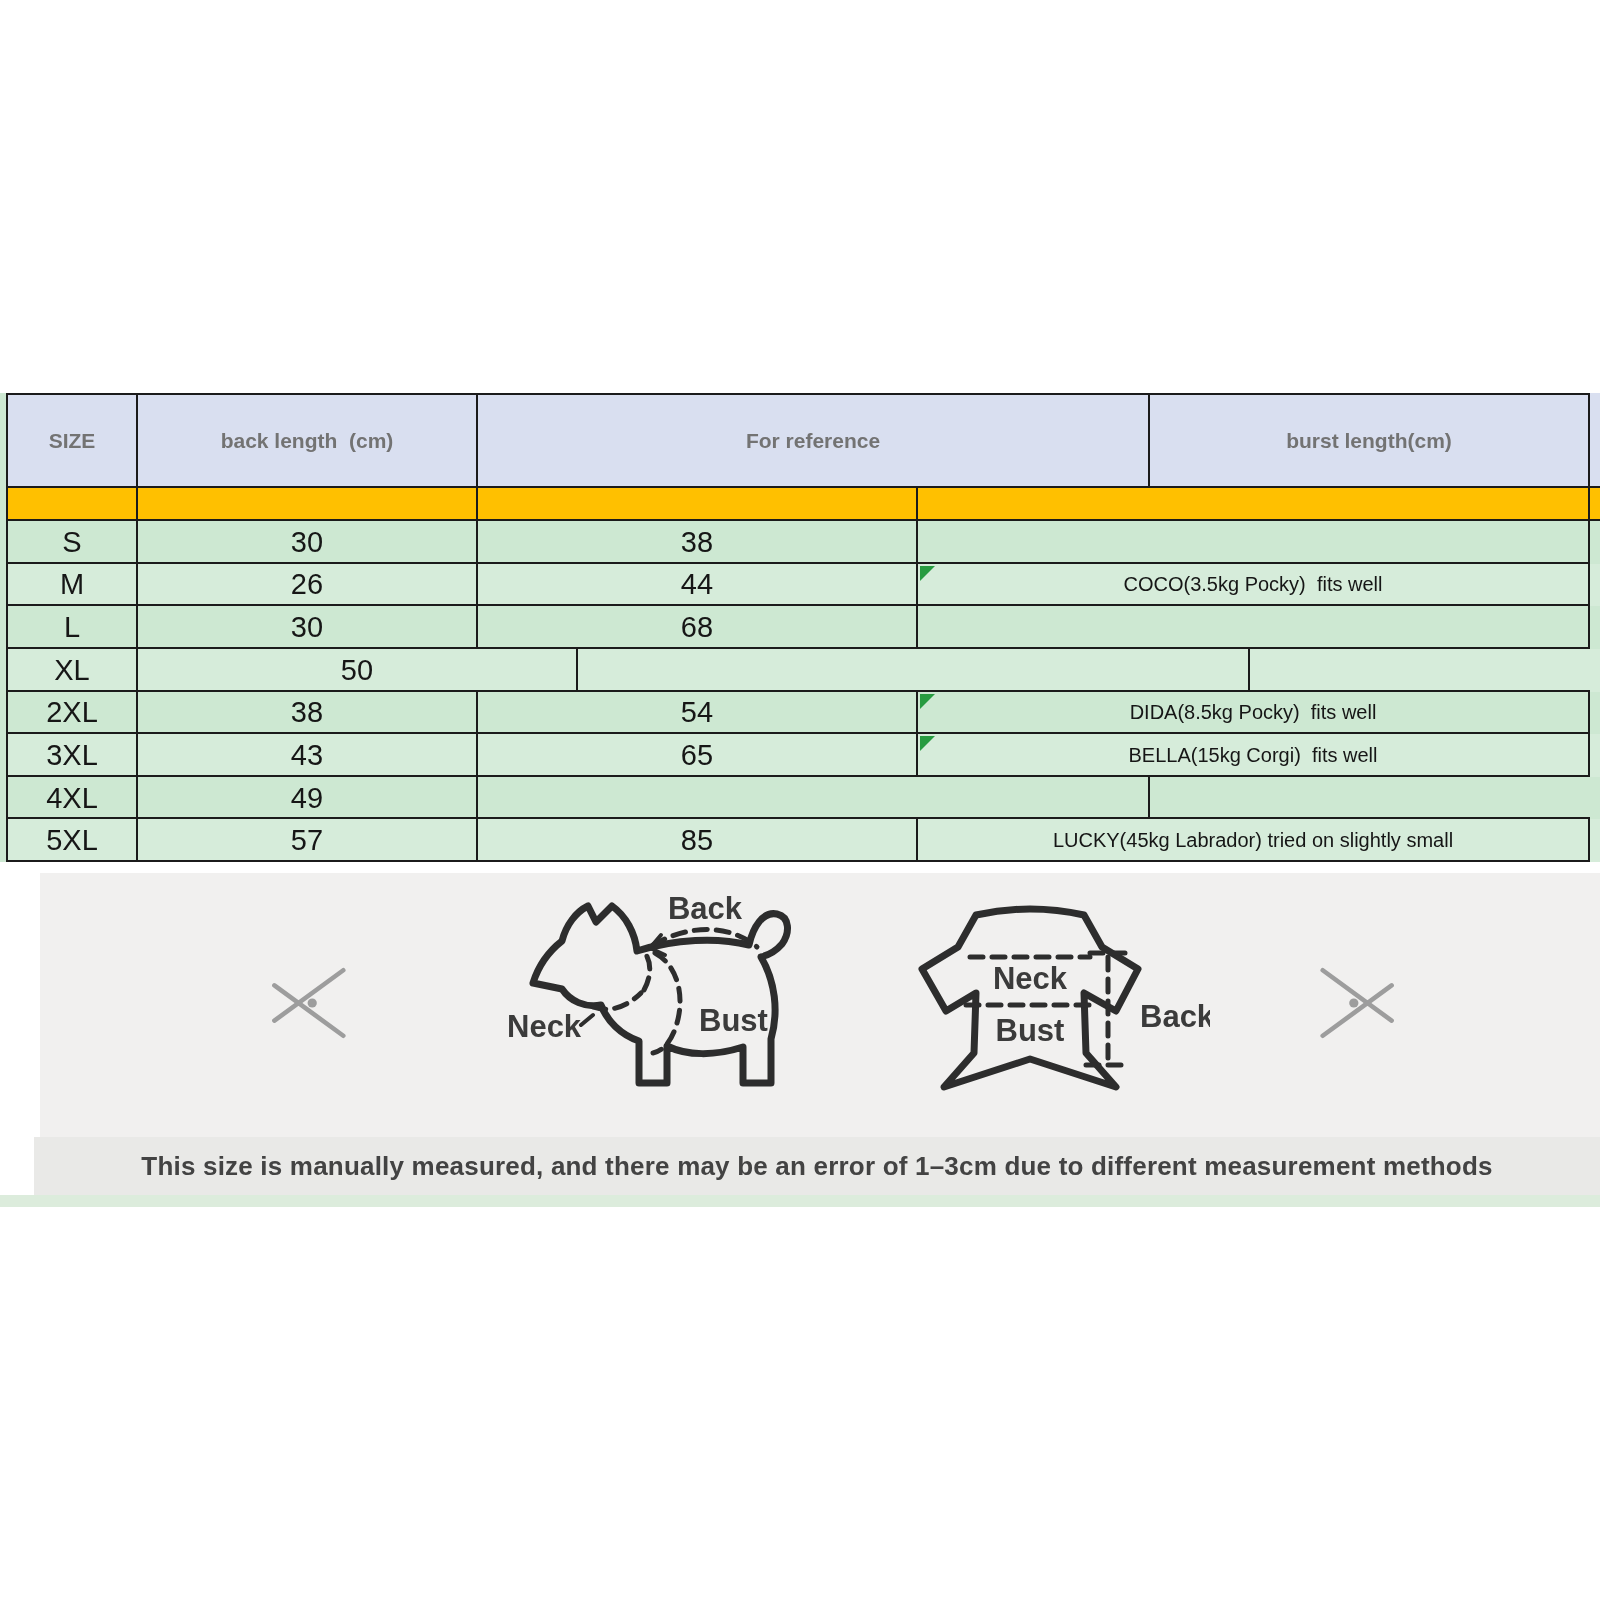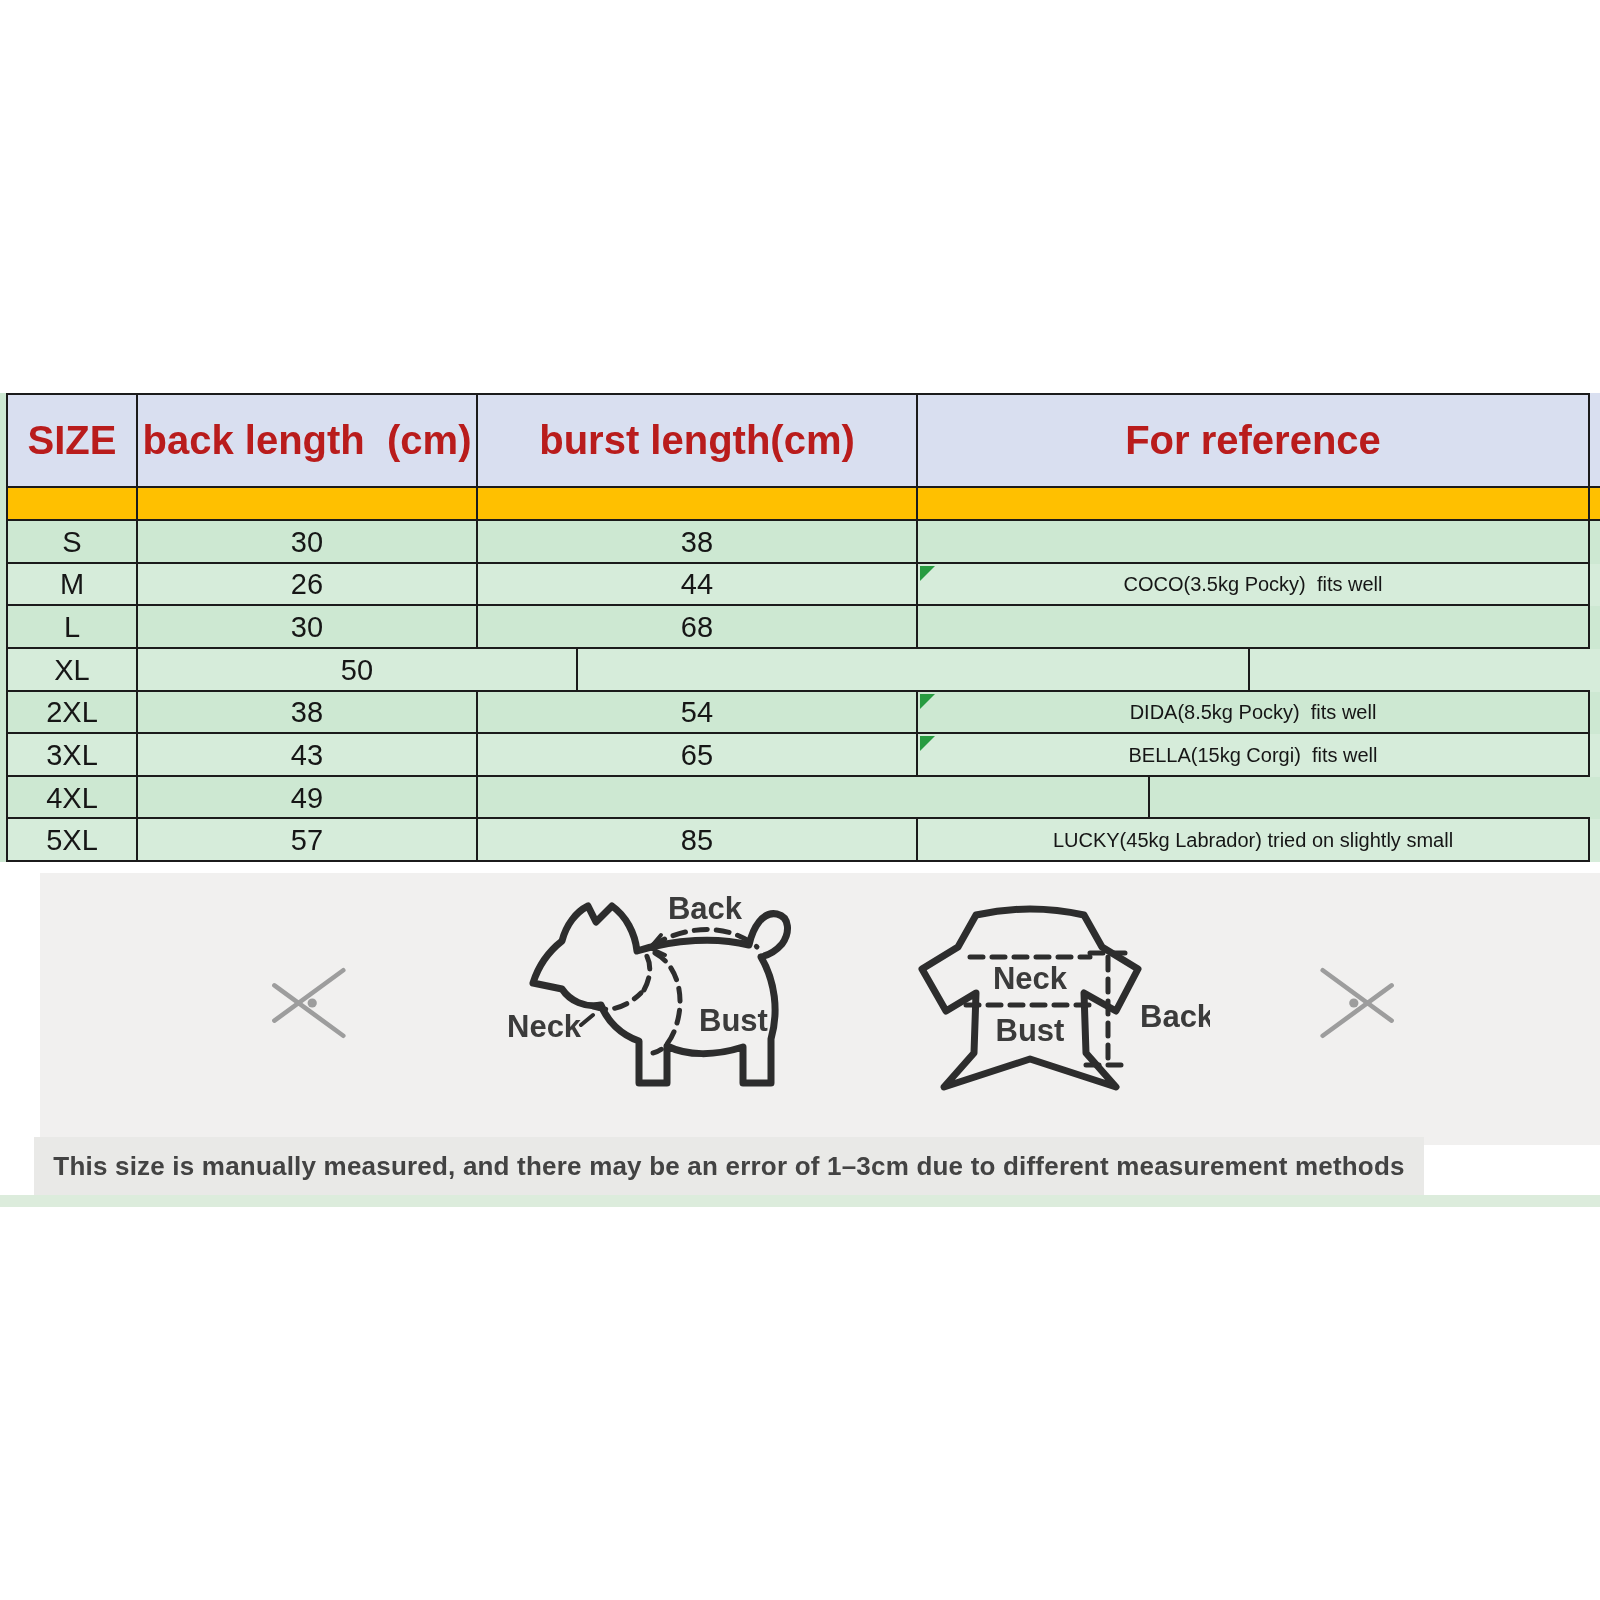"SIZE" .row.header .c { color: #b91c1c -> #737373; font-size: 40px -> 21px }
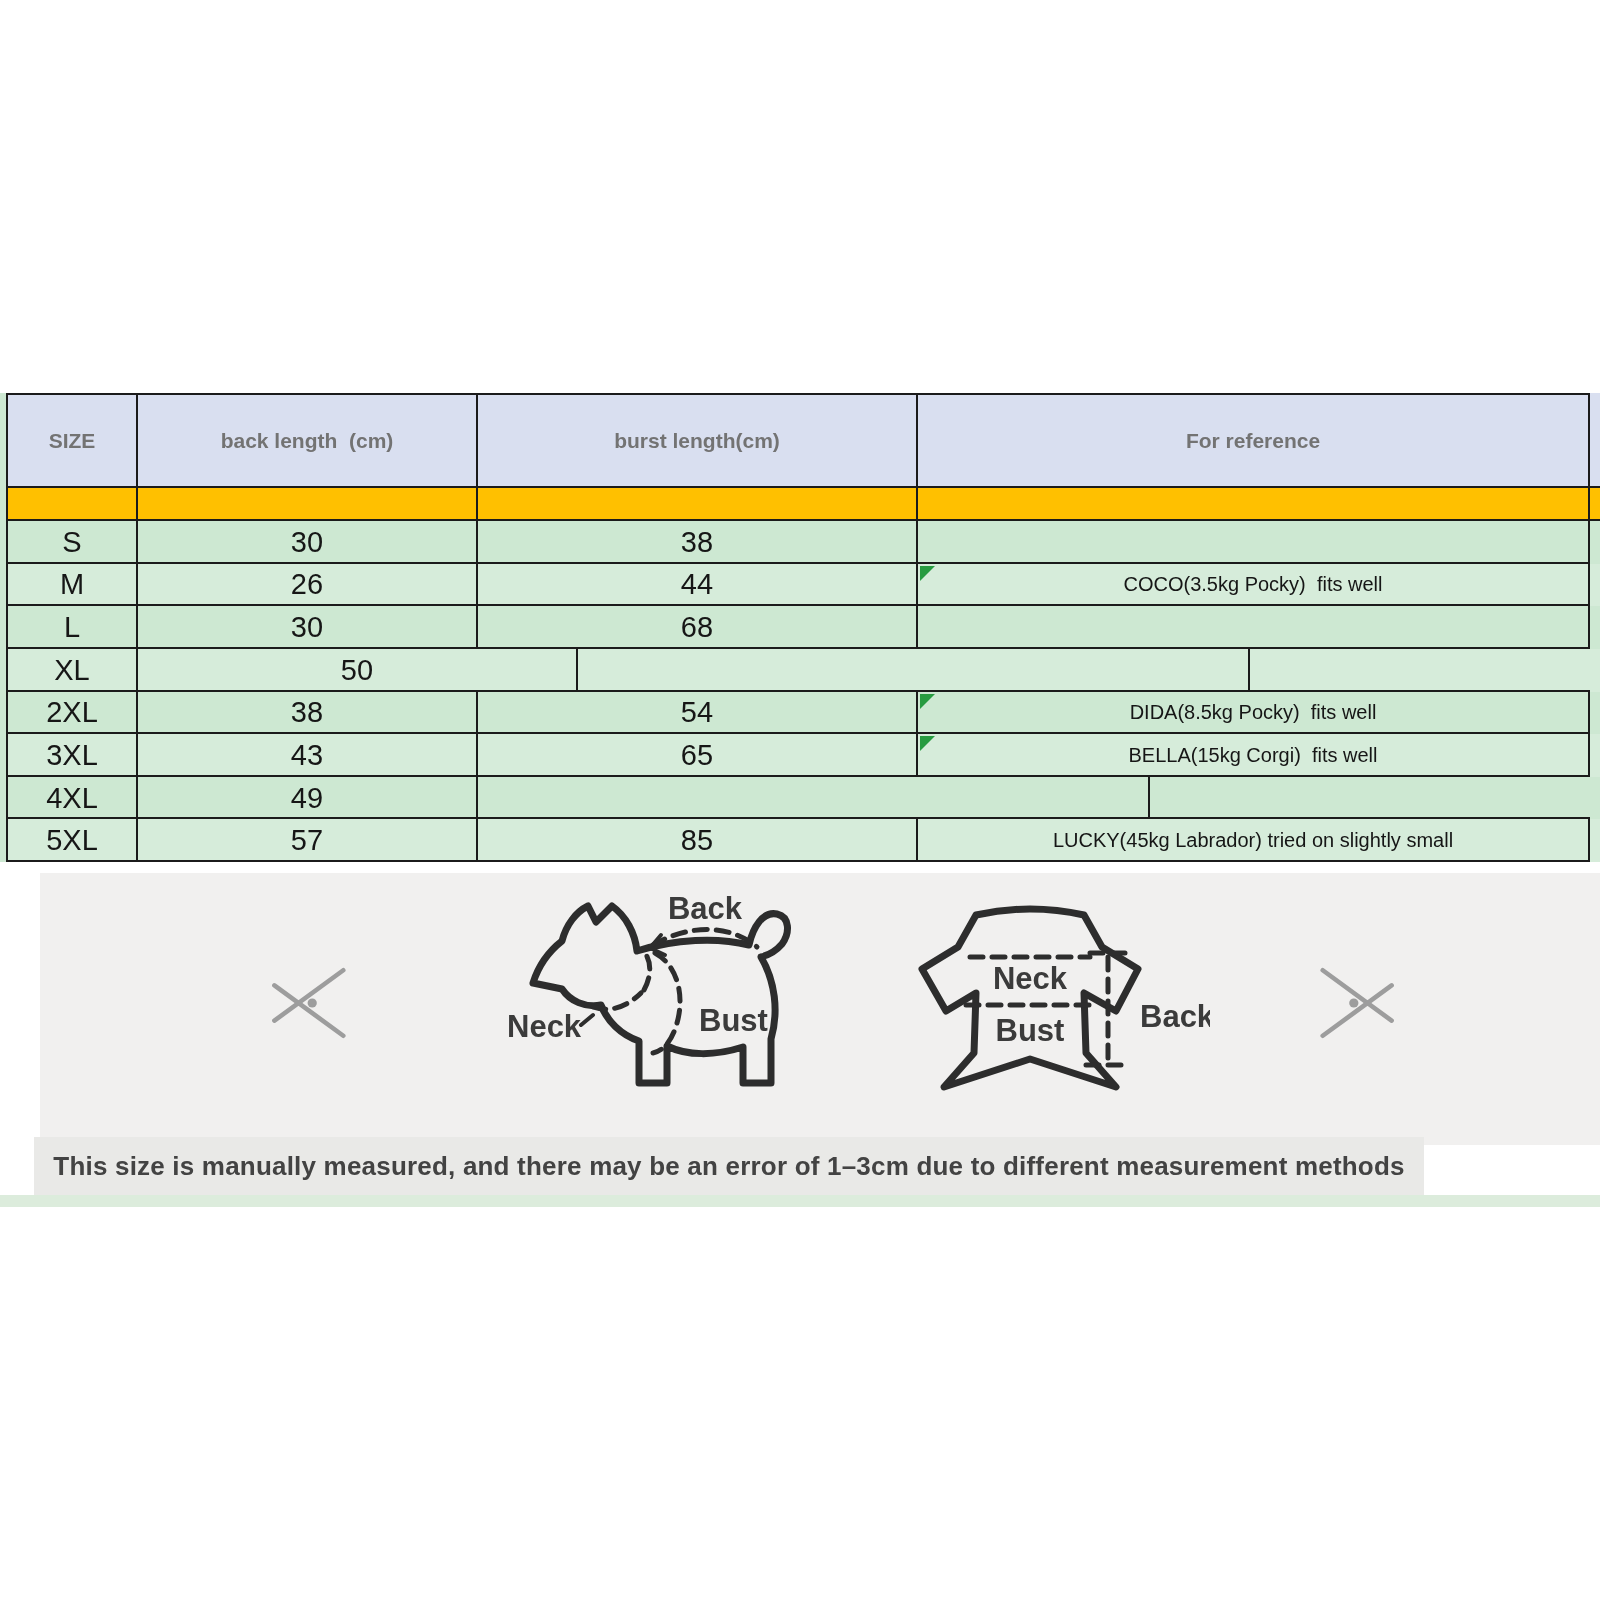"burst length(cm)" div.c { order: before "For reference" -> after "For reference" }
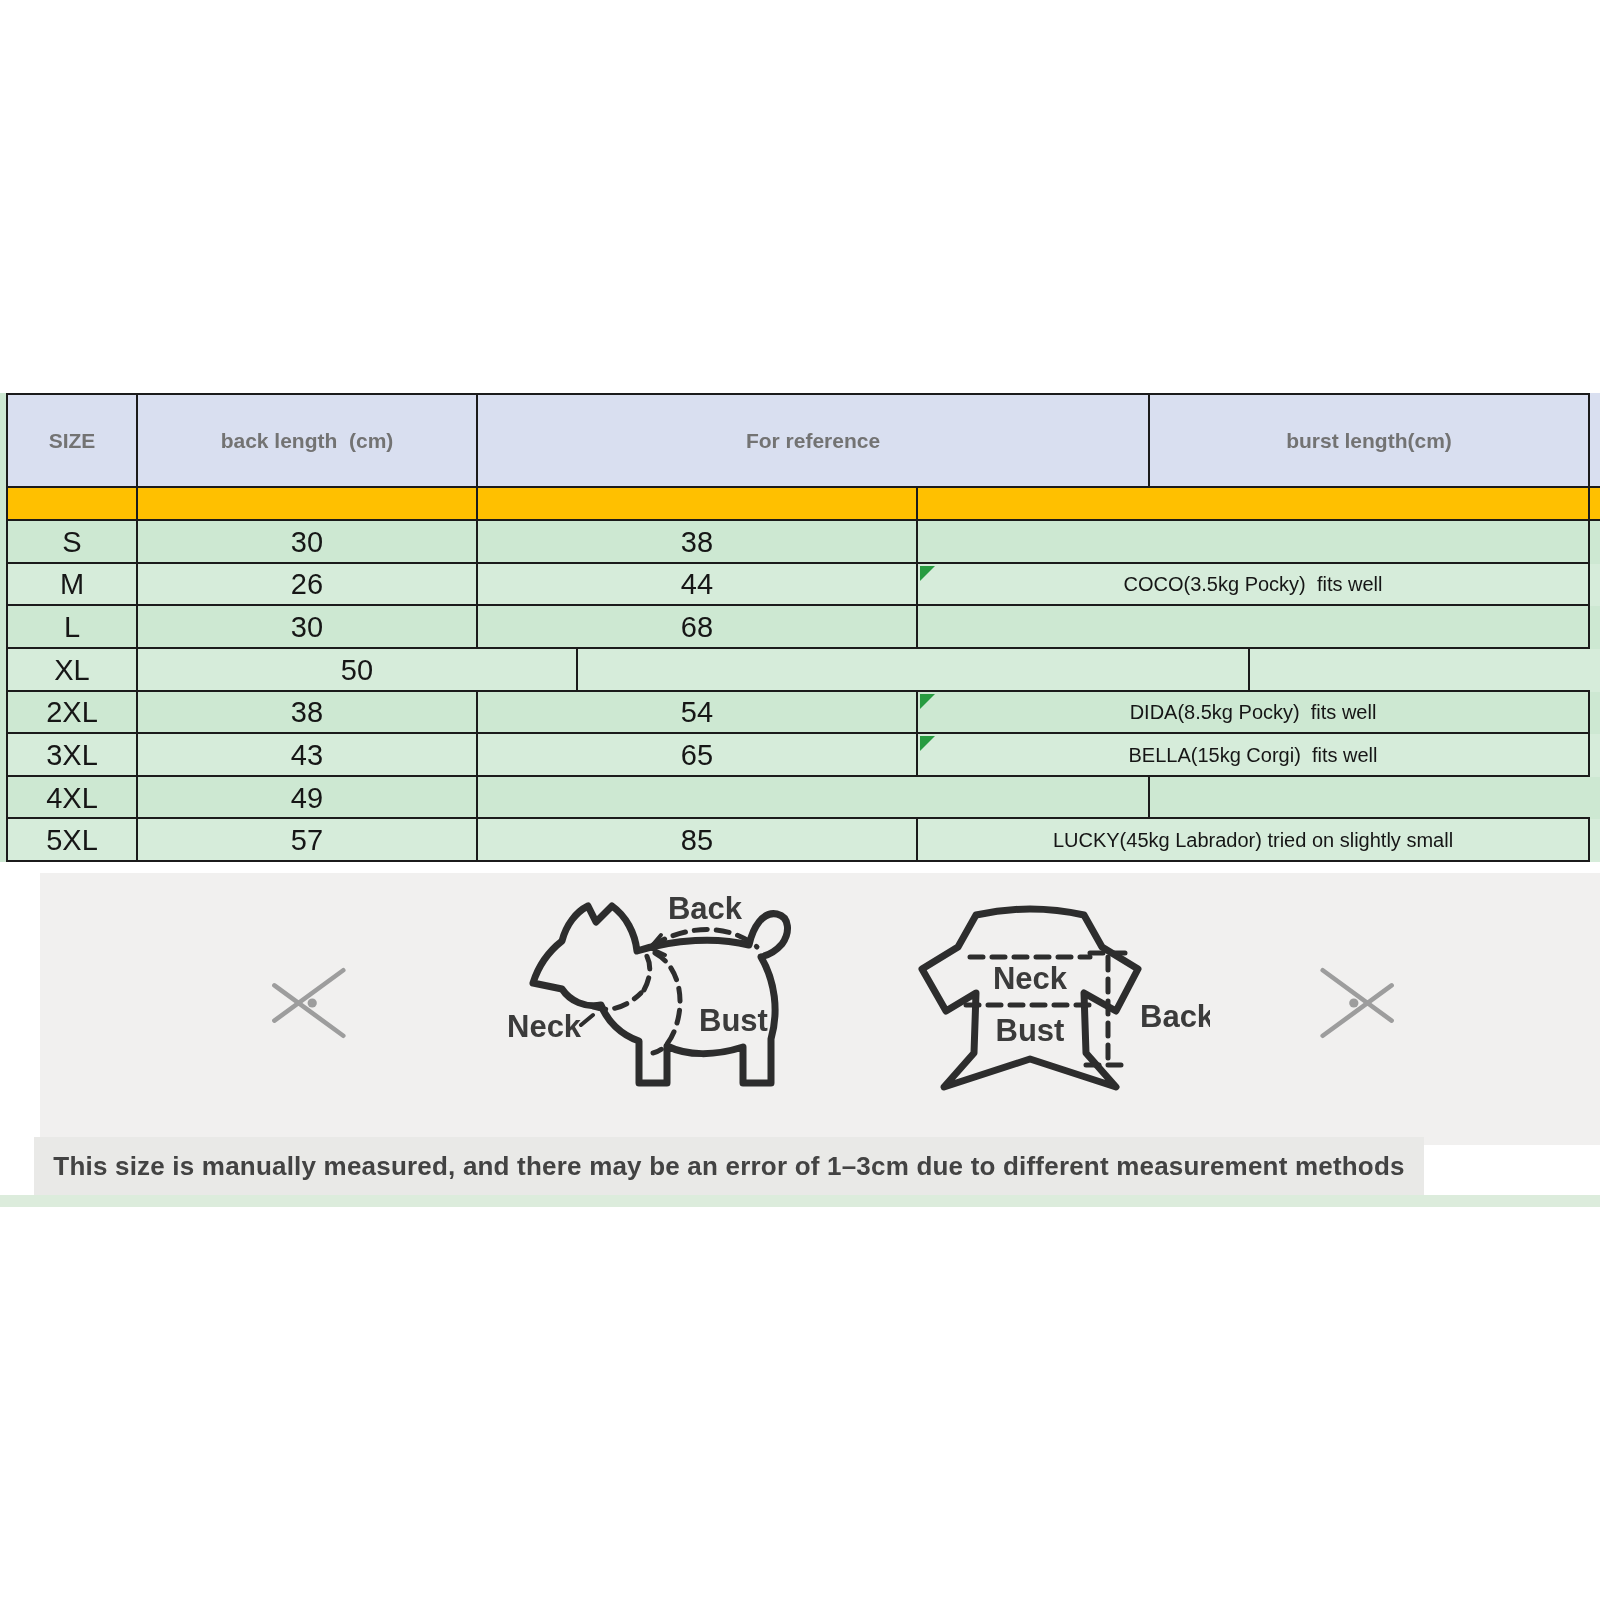"This size is manually measured," .note-band { width: 1390px -> 1566px }
